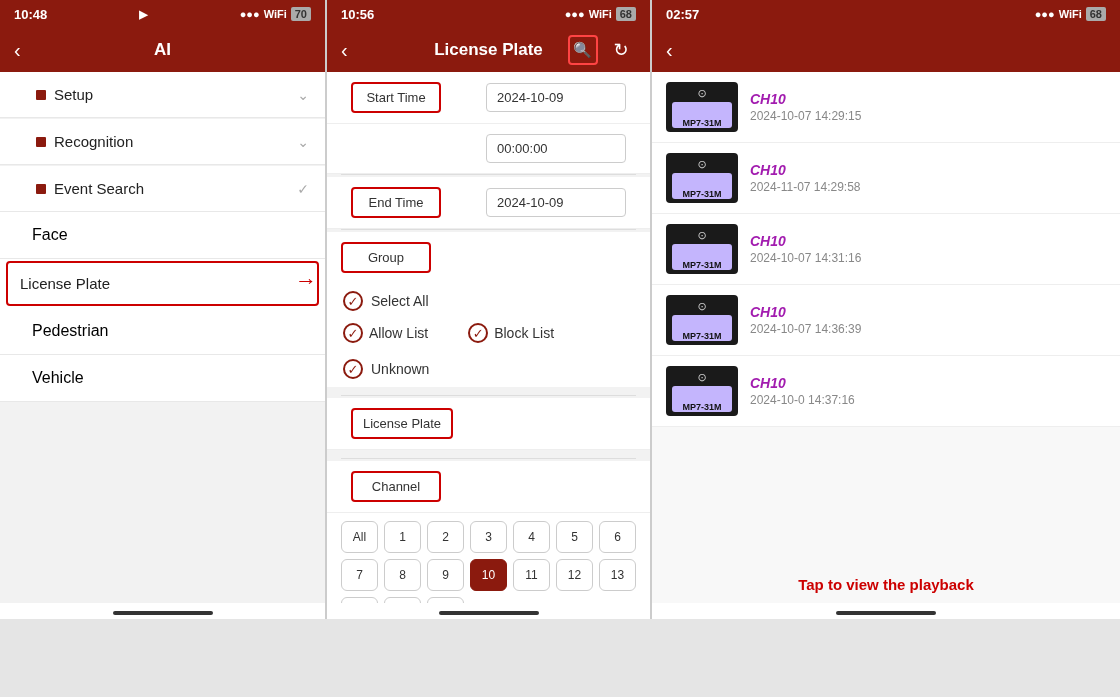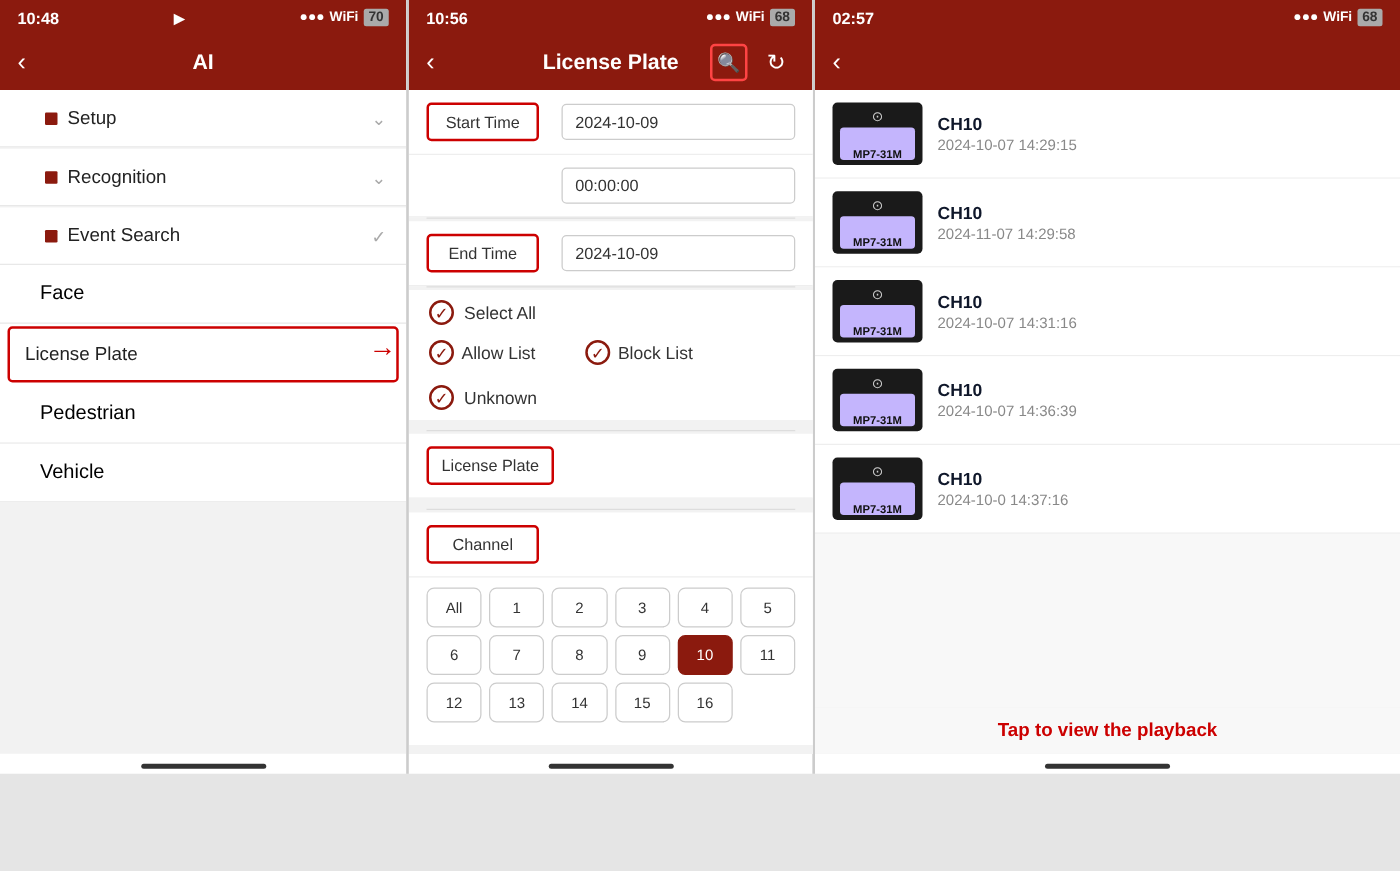"Start Time" .form-row { gap: none -> 27px; padding: 10px 14px -> 10px 24px }
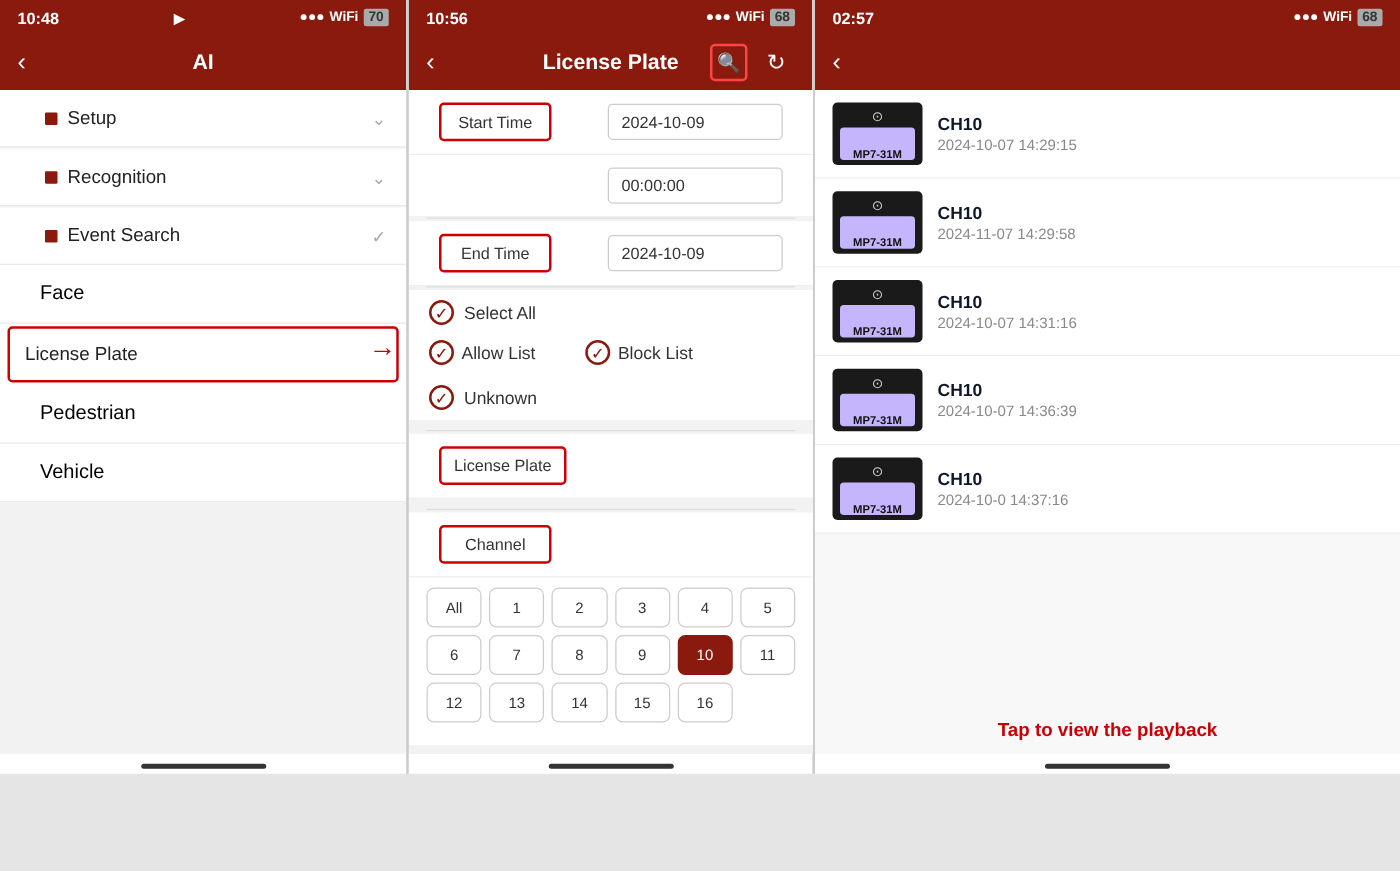"CH10" .result-info .channel { color: #0f172a -> #a21caf; font-style: none -> italic }
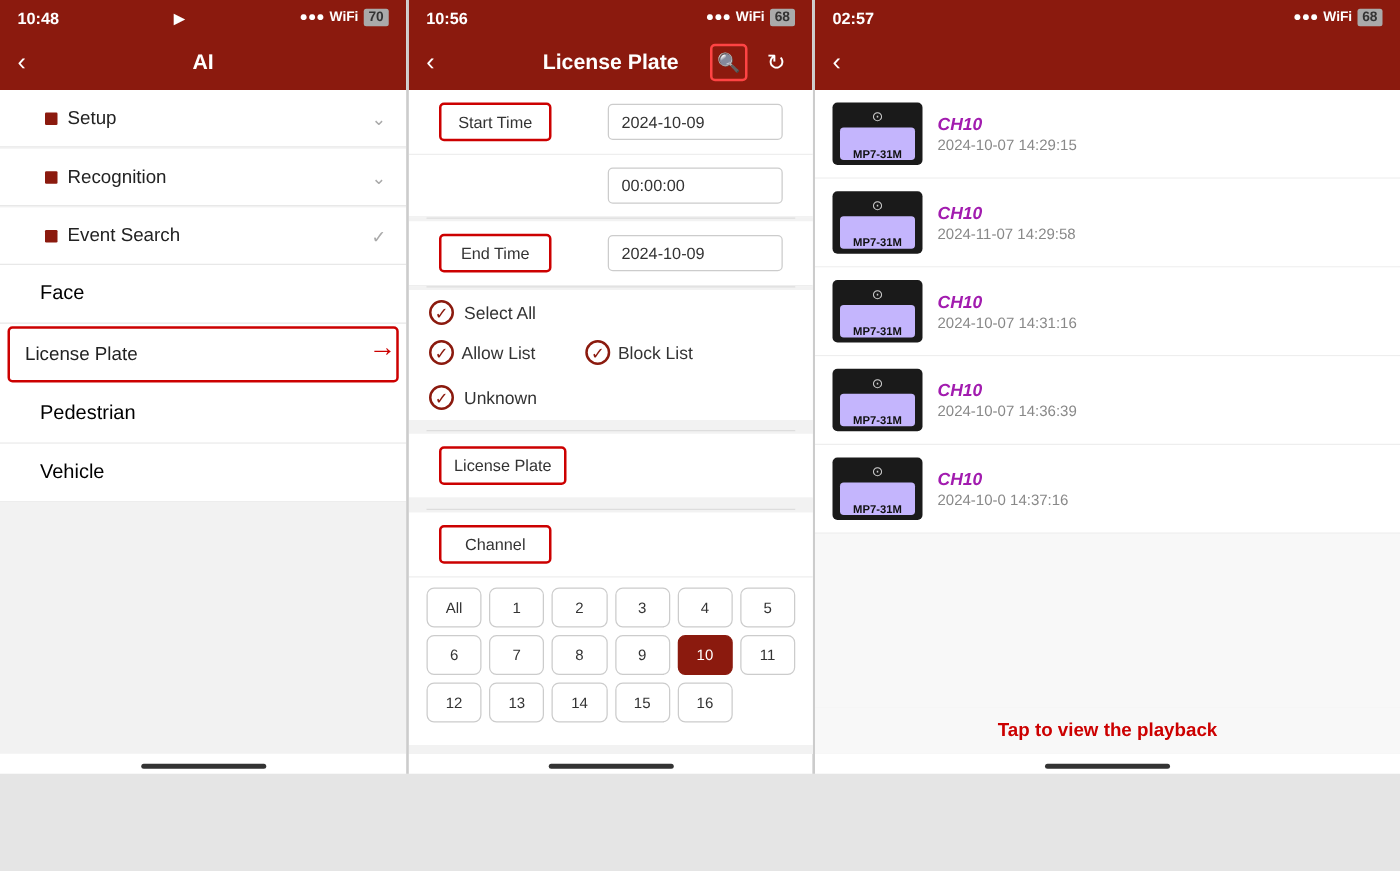"Group" div.group-header-row { html: none -> <div> <div>Group</div> </div> }
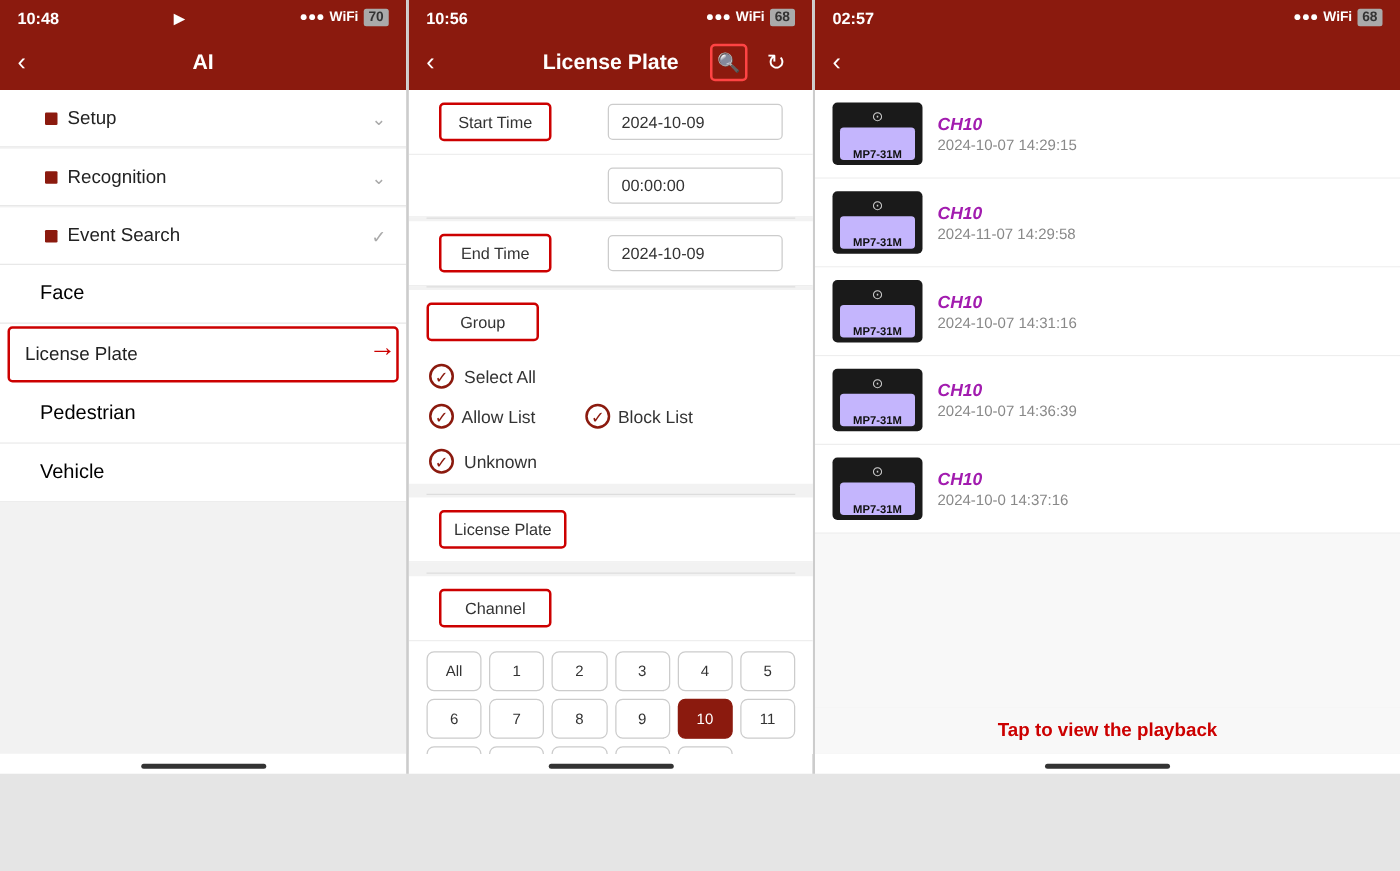"All" .channel-grid { grid-template-columns: repeat(6, 1fr) -> repeat(7, 1fr) }
